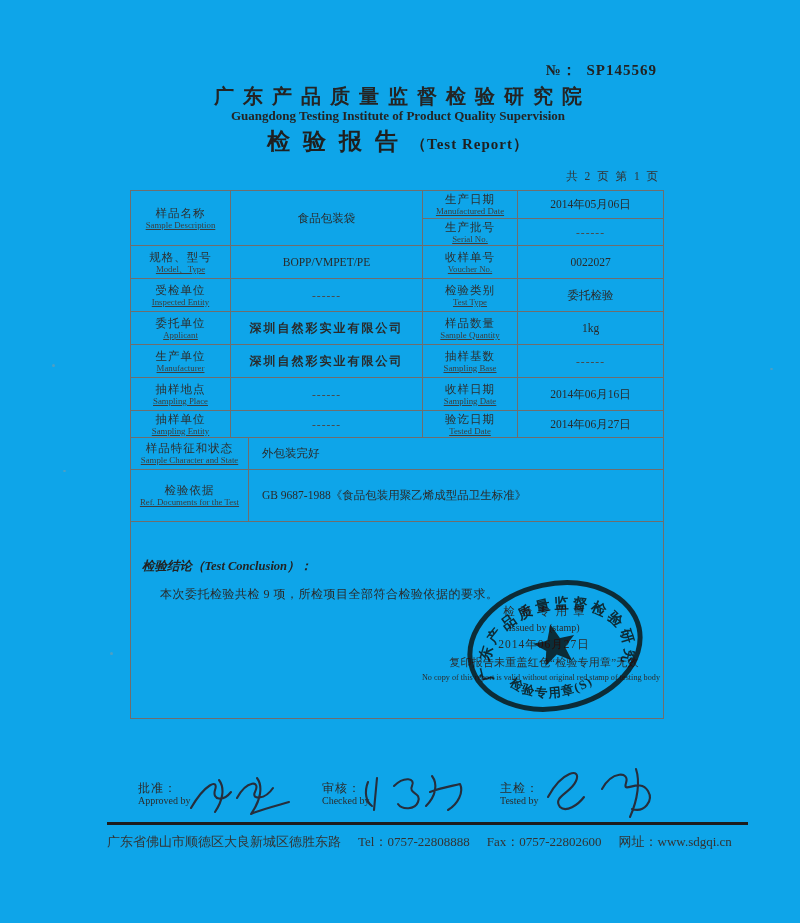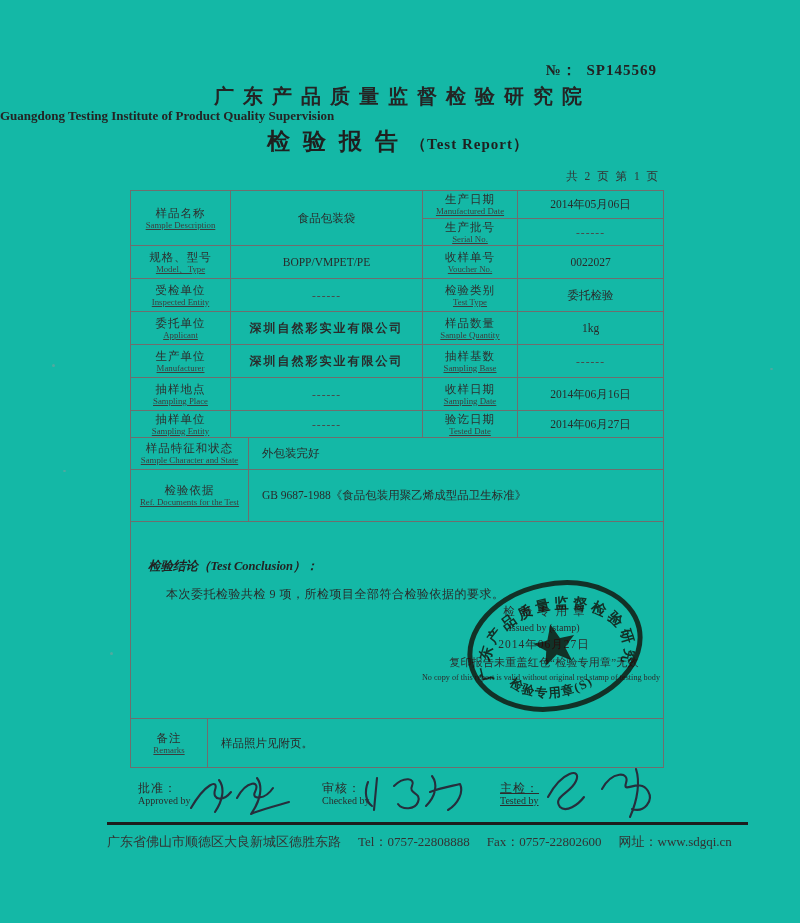"№： SP145569" .page { background: #14b8a6 -> #0ea5e9 }
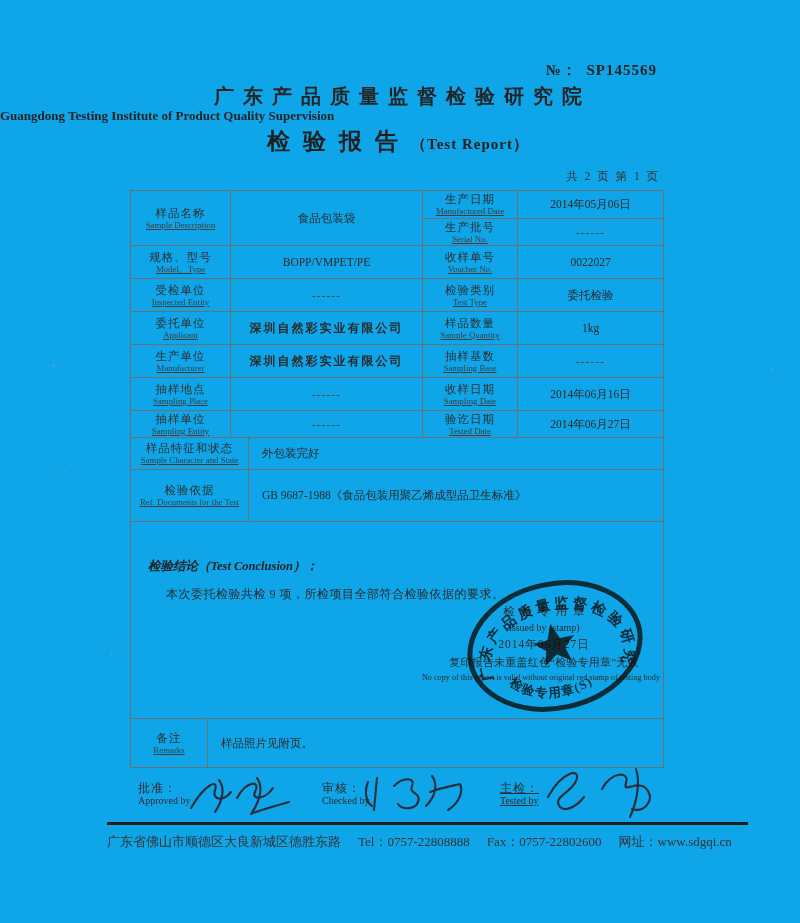"Guangdong Testing Institute of Product" .org-en { text-align: none -> center }
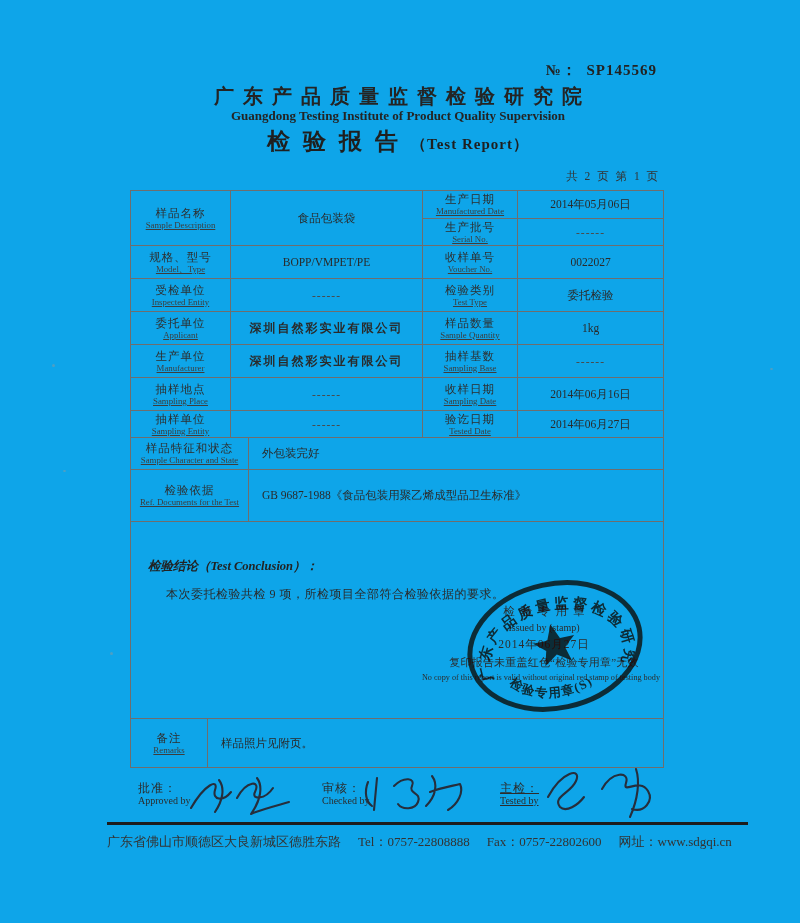"生产日期" td { padding: 0 8px -> 0 2px }
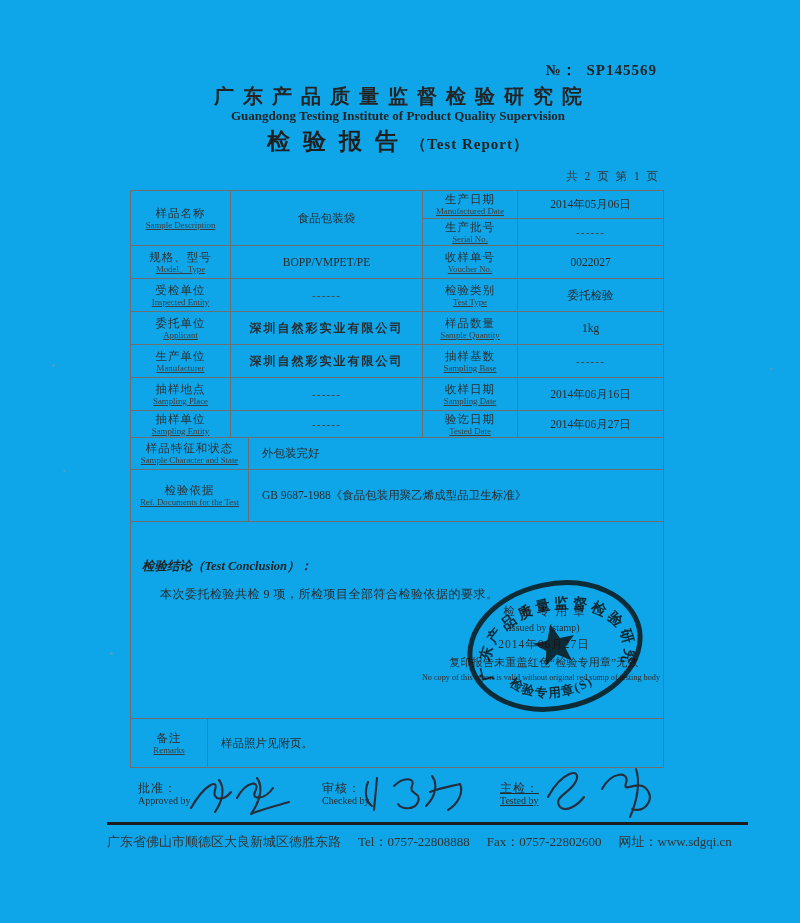"备注" table { html: <table> <colgroup> <col> <col> </colgroup> <tbody> <tr> <td> <div>备注</div> <div>Remarks</div> </td> <td>样品照片见附页。</td> </tr> </tbody> </table> -> none }
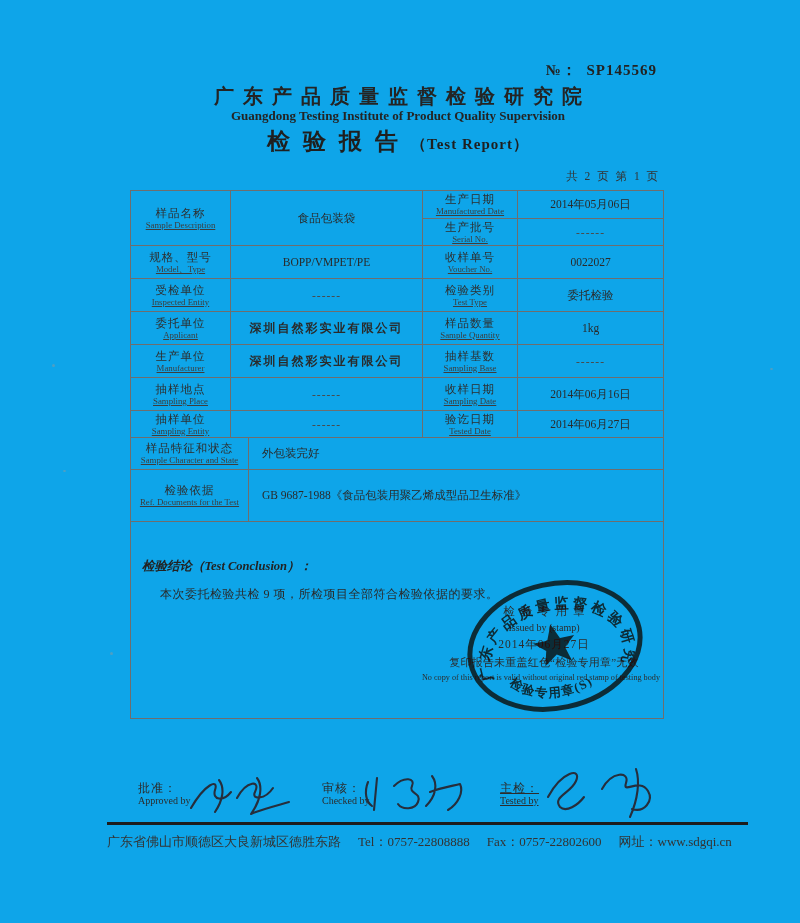"主检：" div.sig-label { text-decoration: underline -> none }
